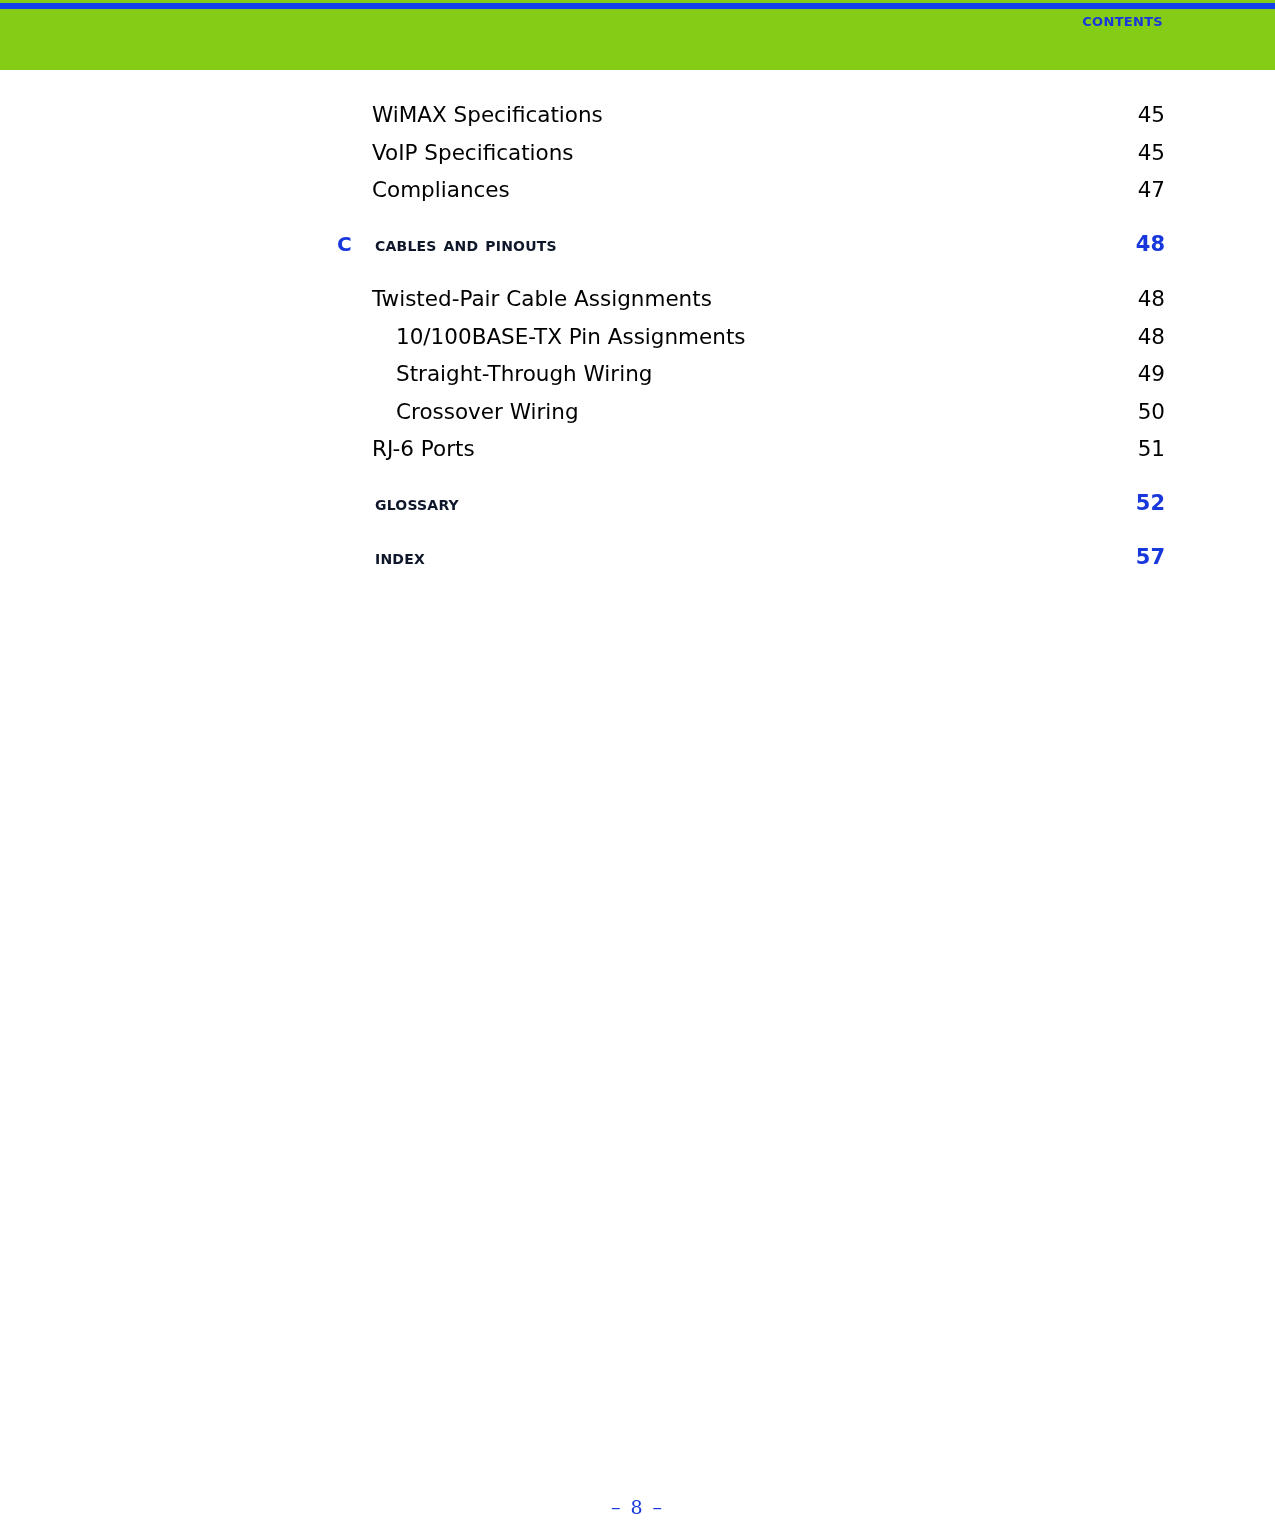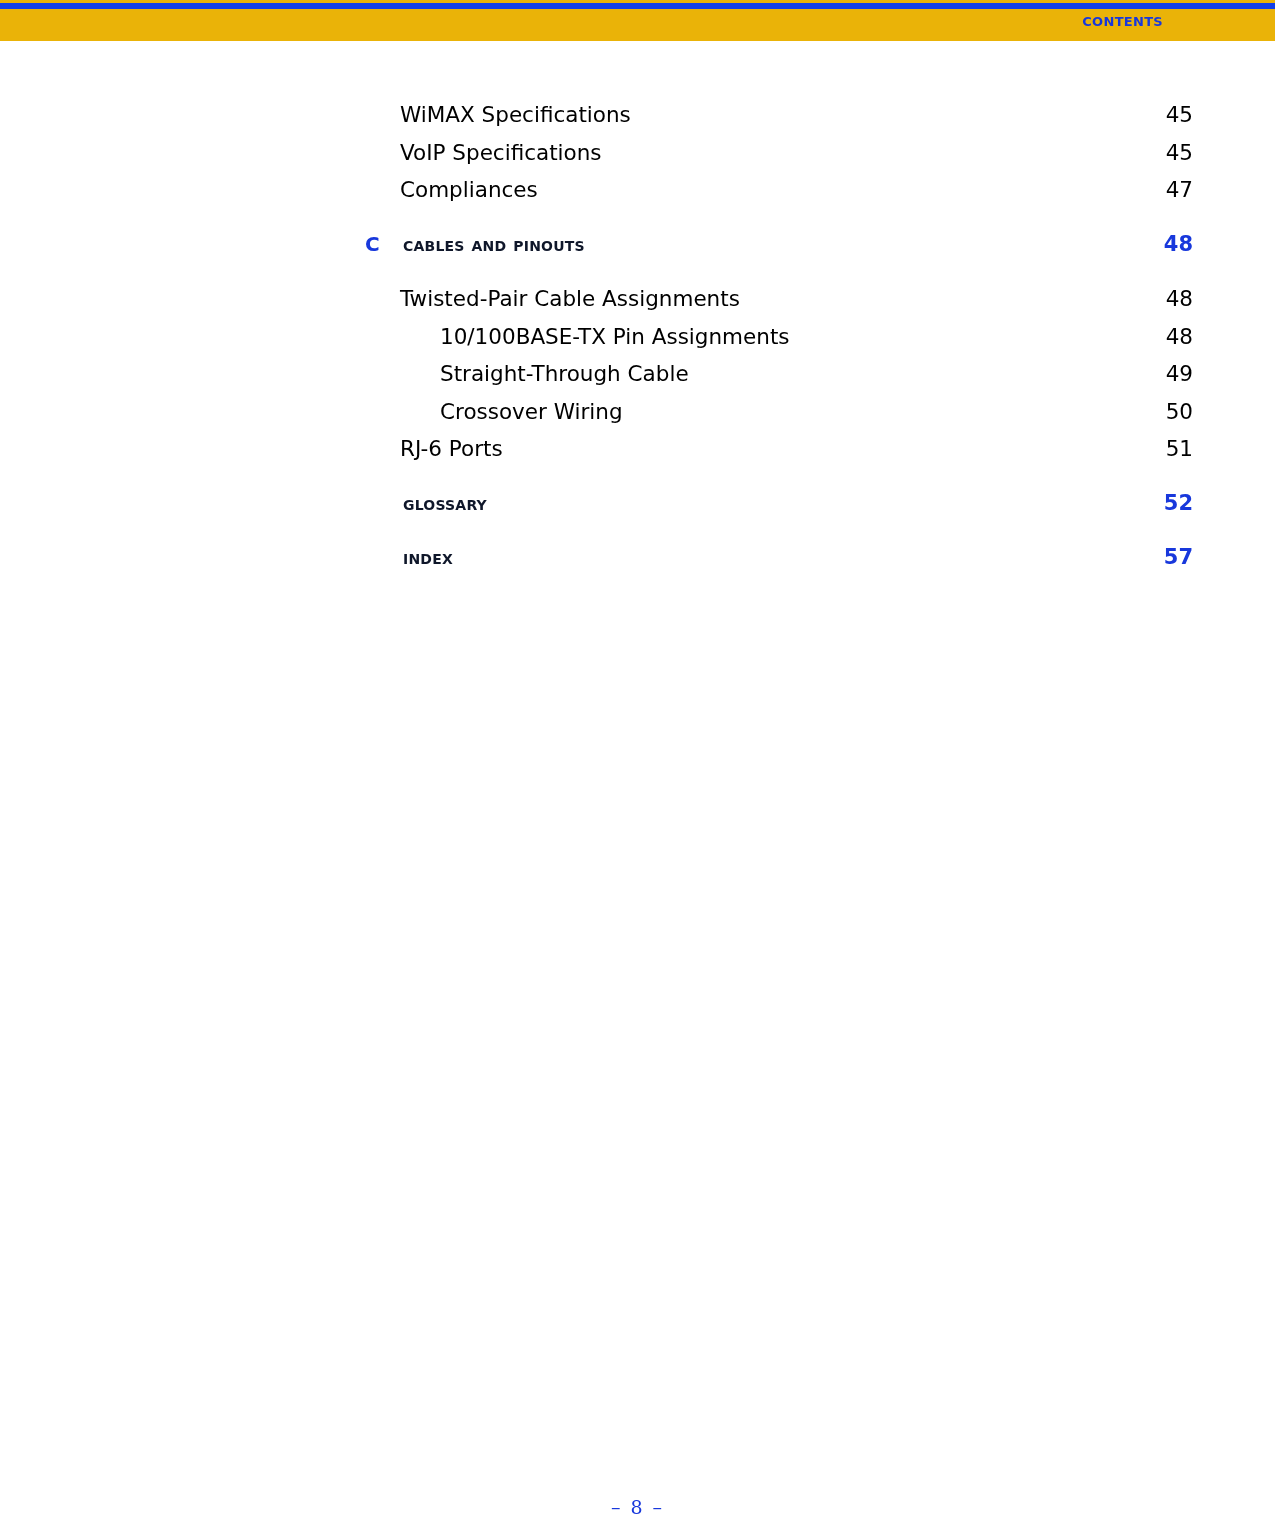"contents" #page-header { background: #eab308 -> #84cc16; height: 41px -> 70px }
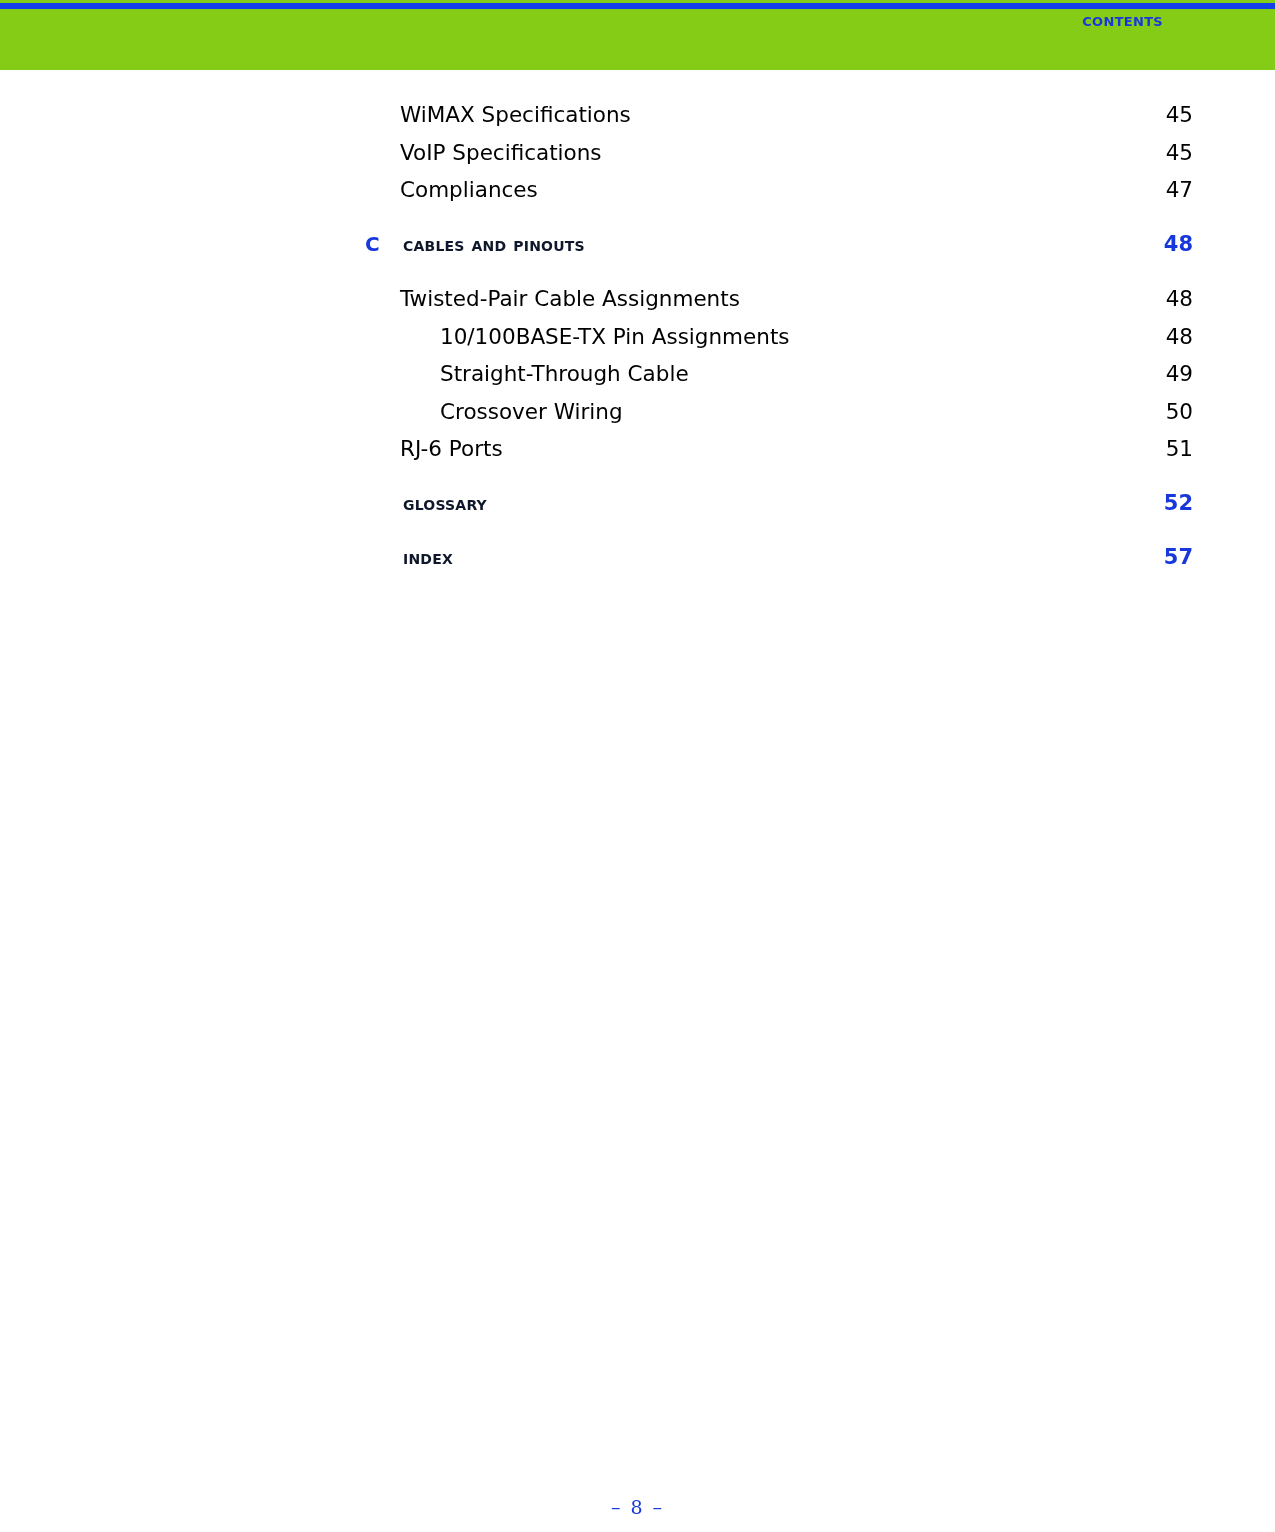"WiMAX Specifications" #toc { margin-left: 28px -> none }
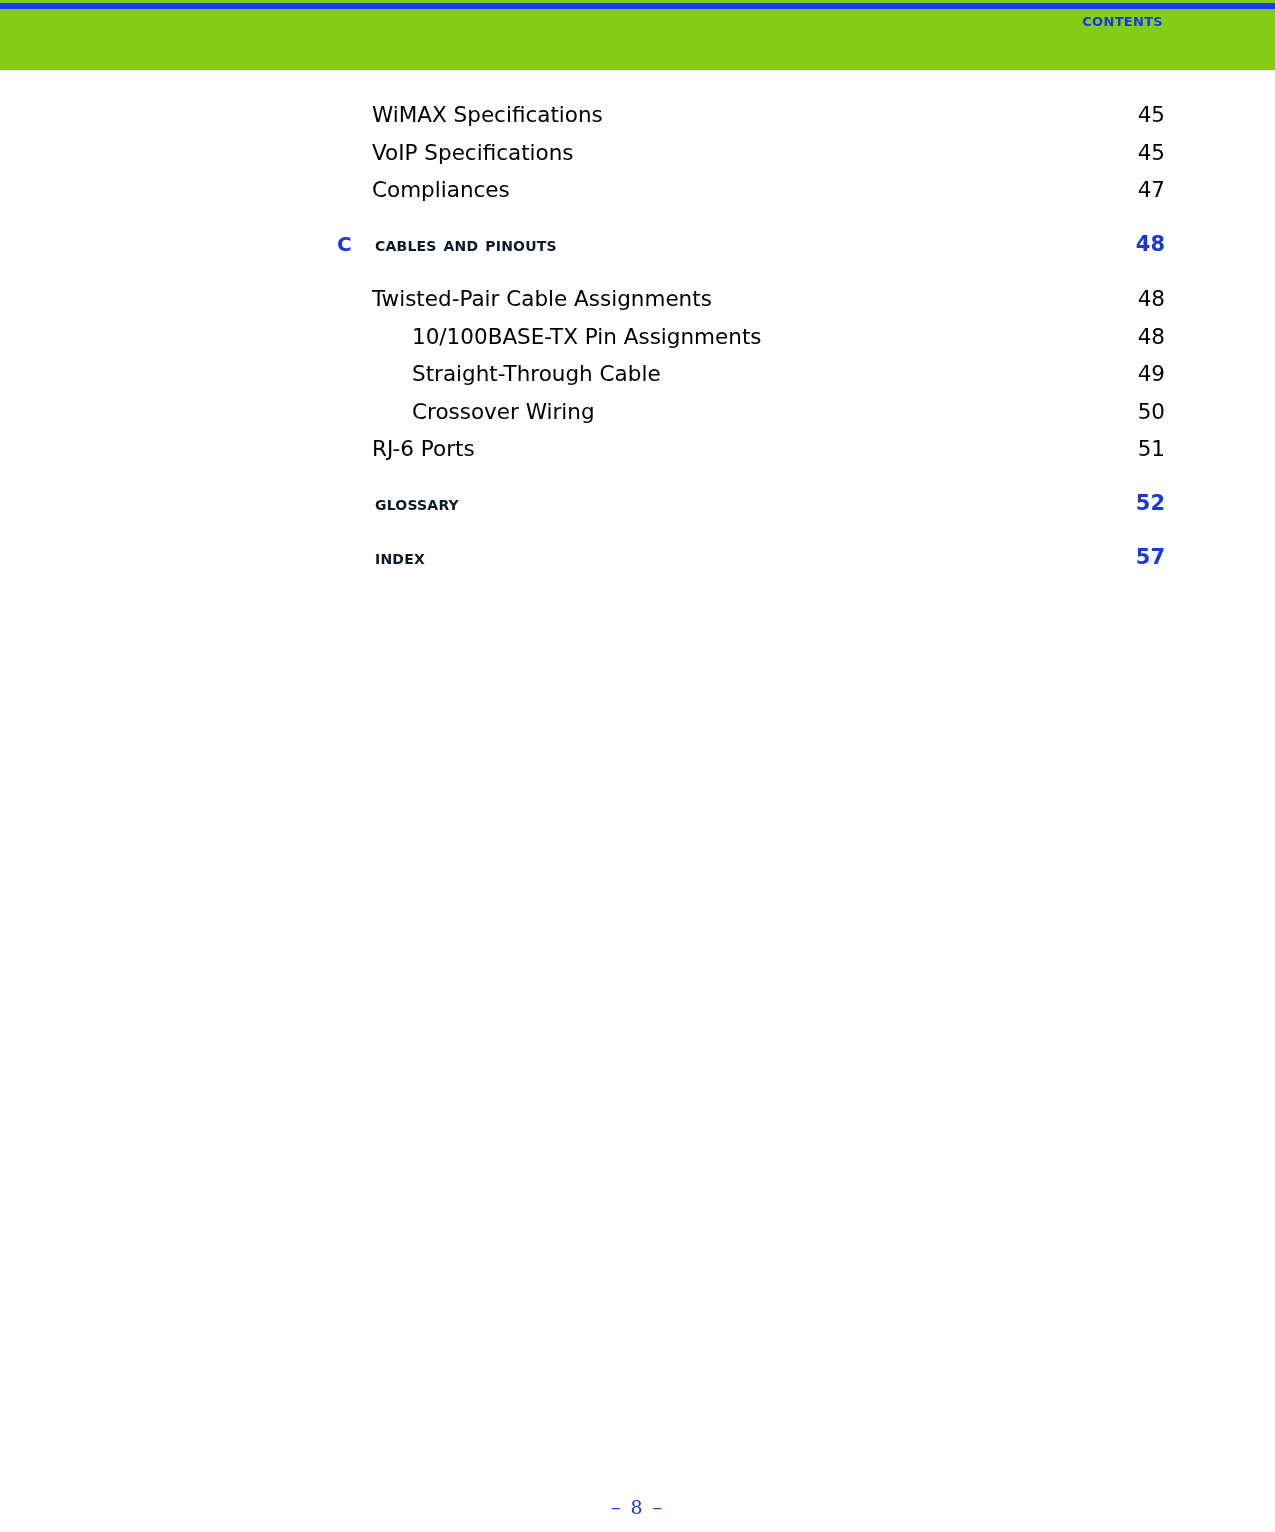"10/100BASE-TX Pin Assignments" .lvl2 .toc-label { left: 82px -> 66px }
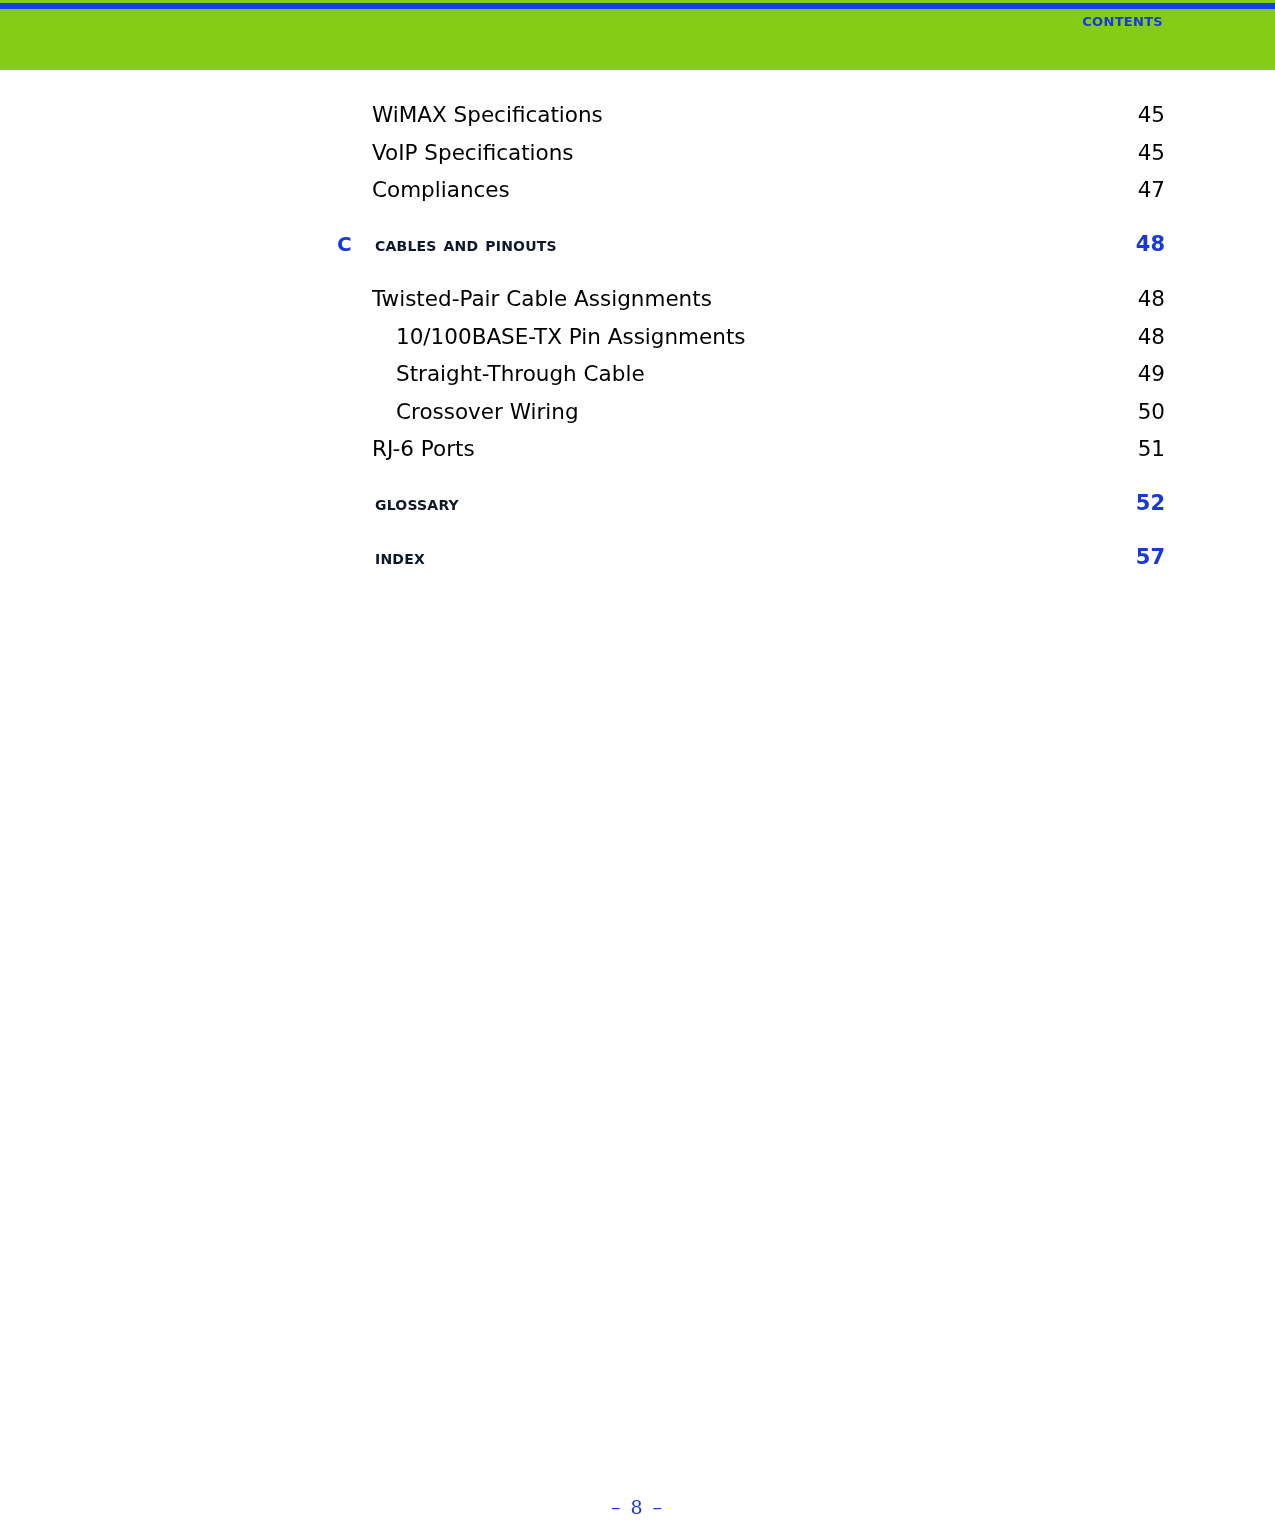"Straight-Through Cable" span.toc-label { text: Cable -> Wiring }
